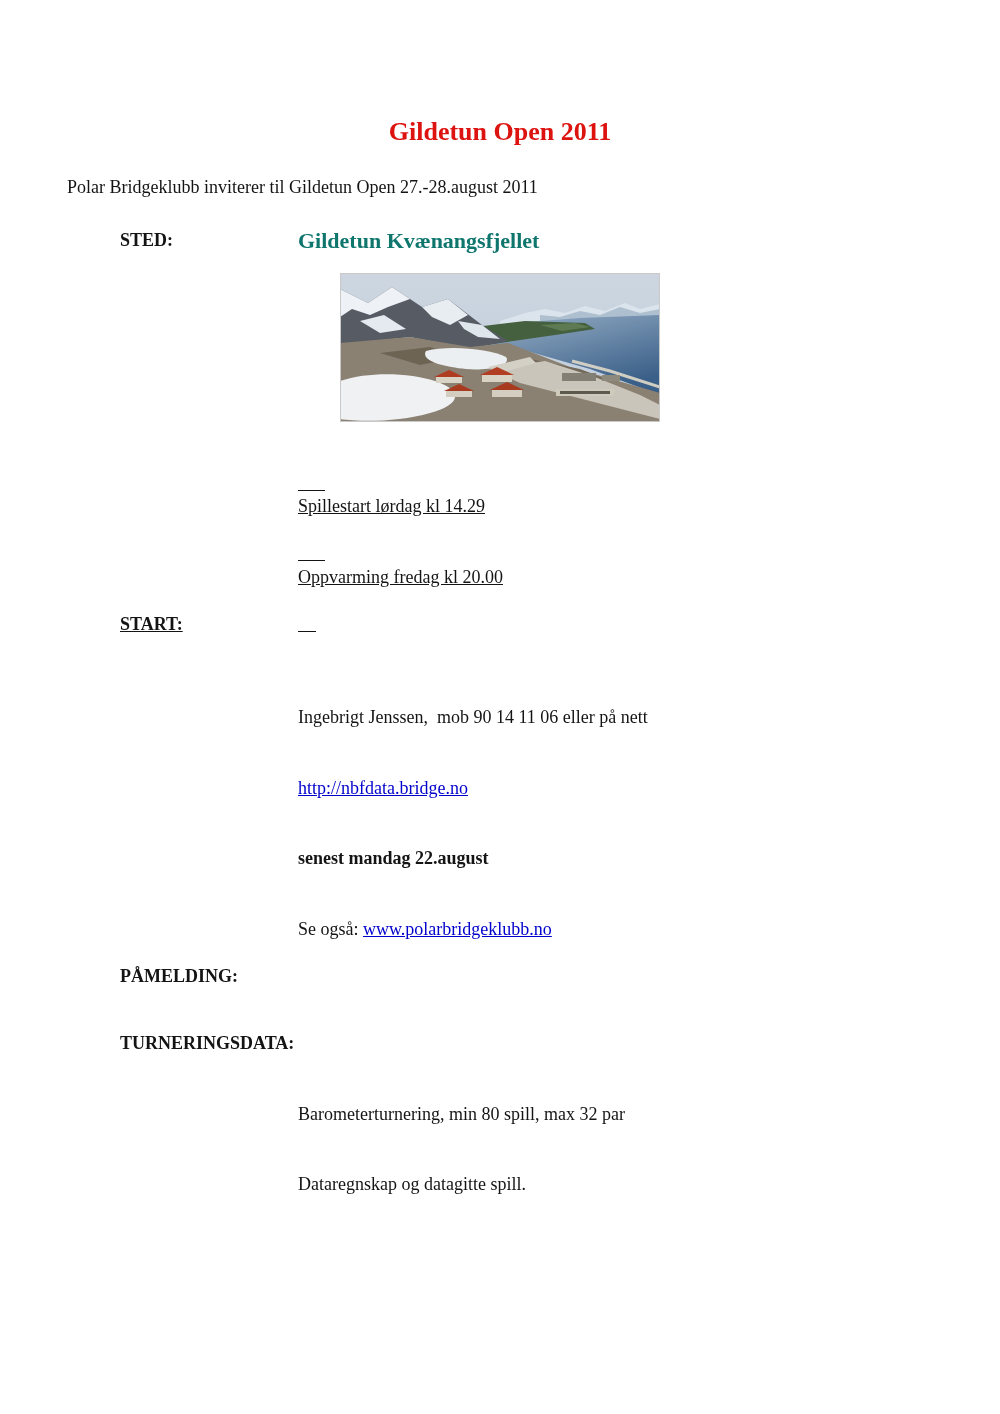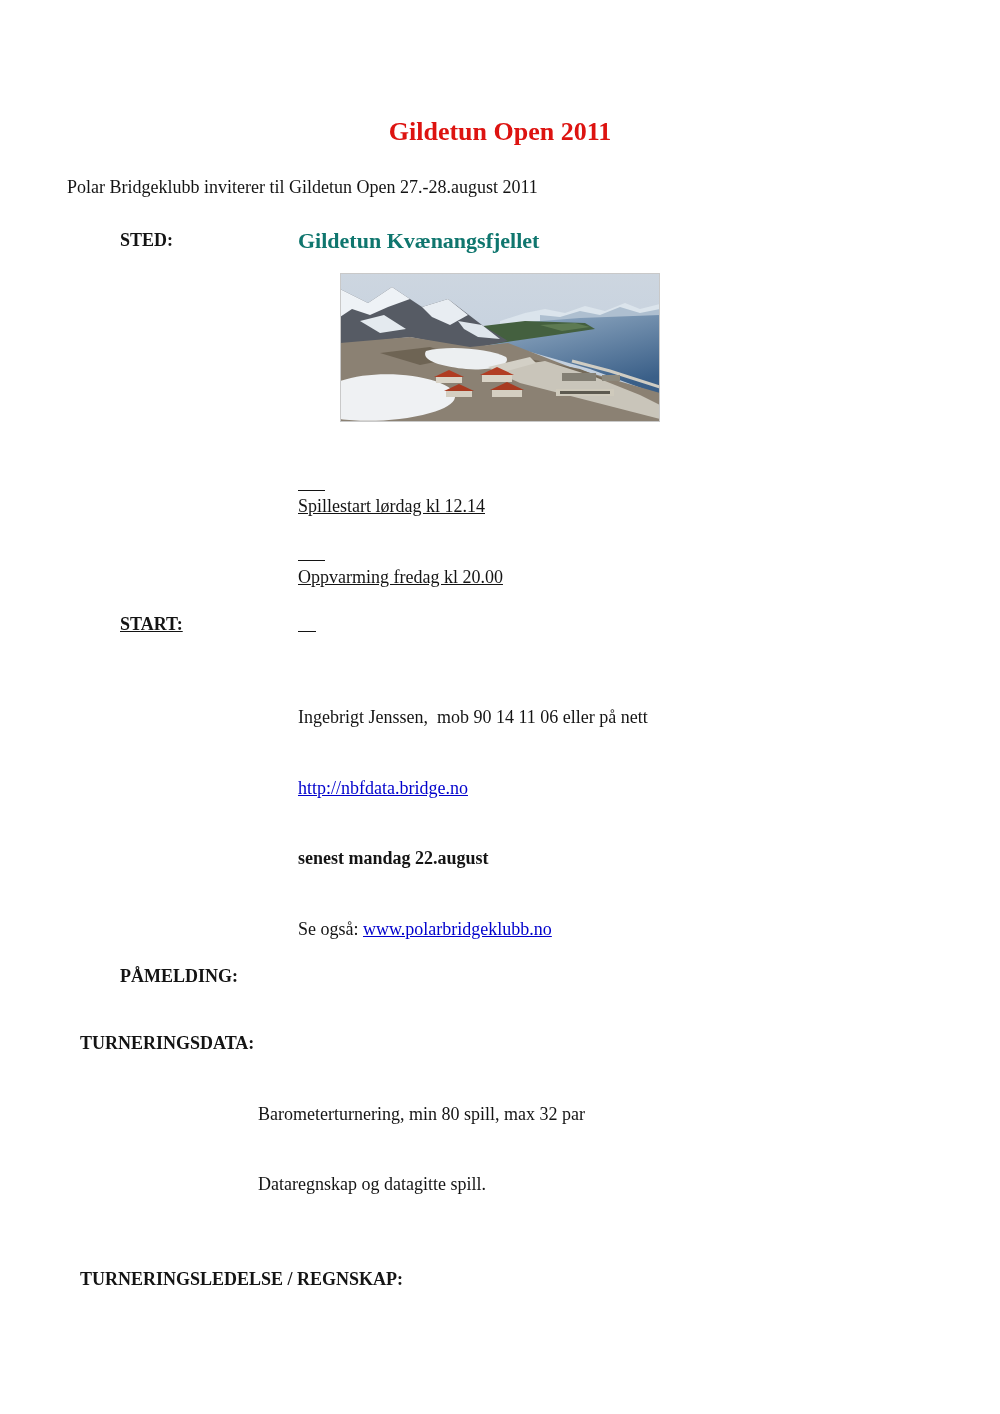"Spillestart lørdag kl 12.14" div { text: 12.14 -> 14.29 }
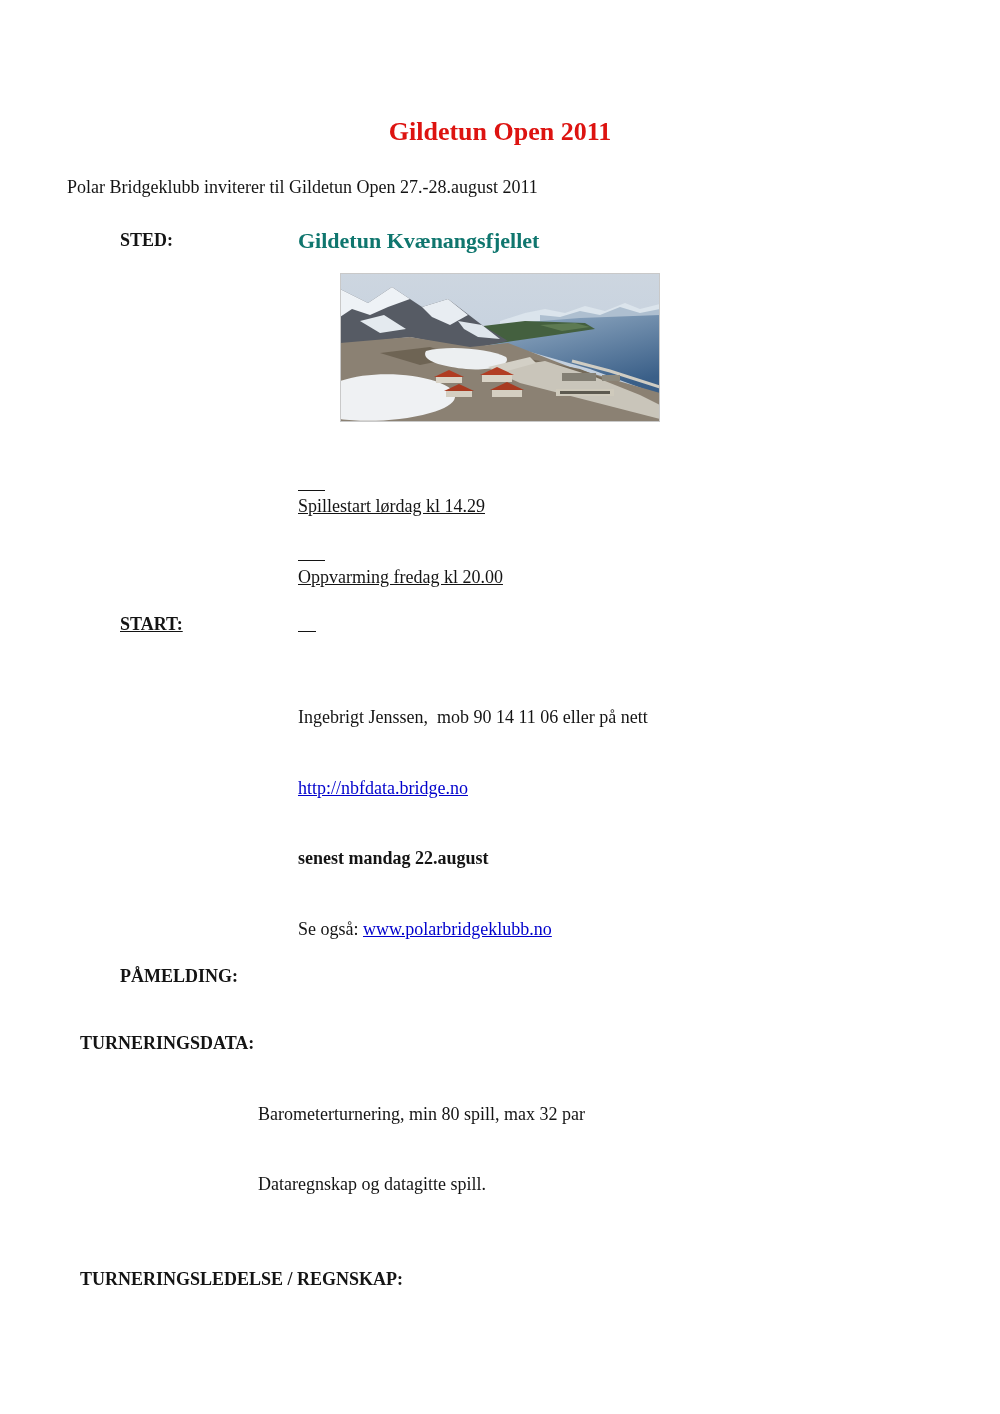"TURNERINGSDATA:" .section { margin-left: 80px -> 120px }
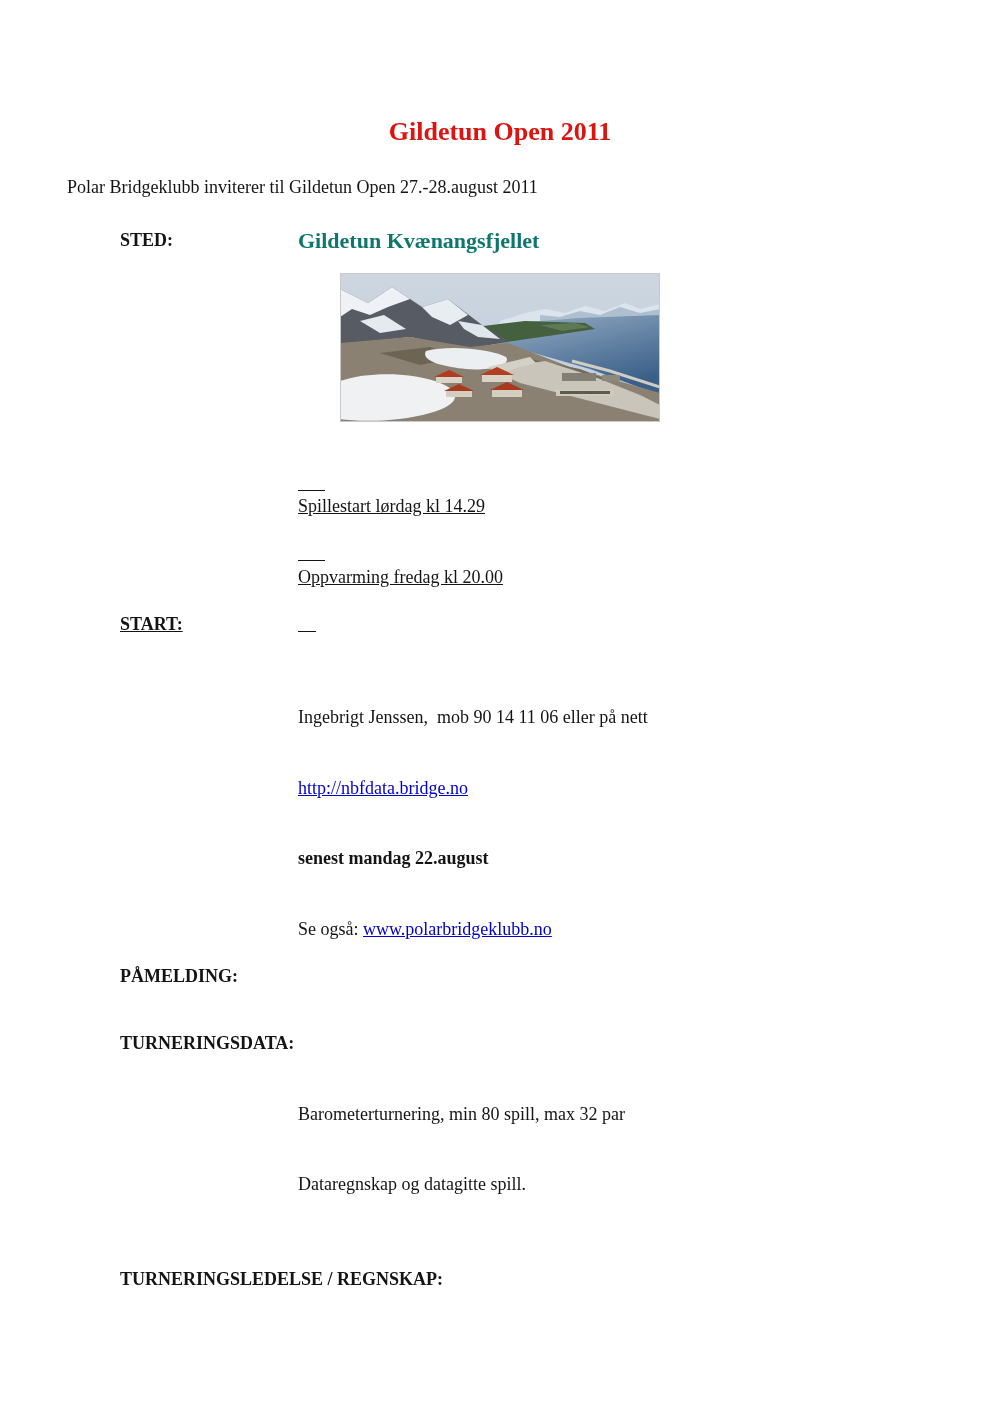"TURNERINGSLEDELSE / REGNSKAP:" div.heading { html: <div>TURNERINGSLEDELSE / REGNSKAP:</div> -> none }
